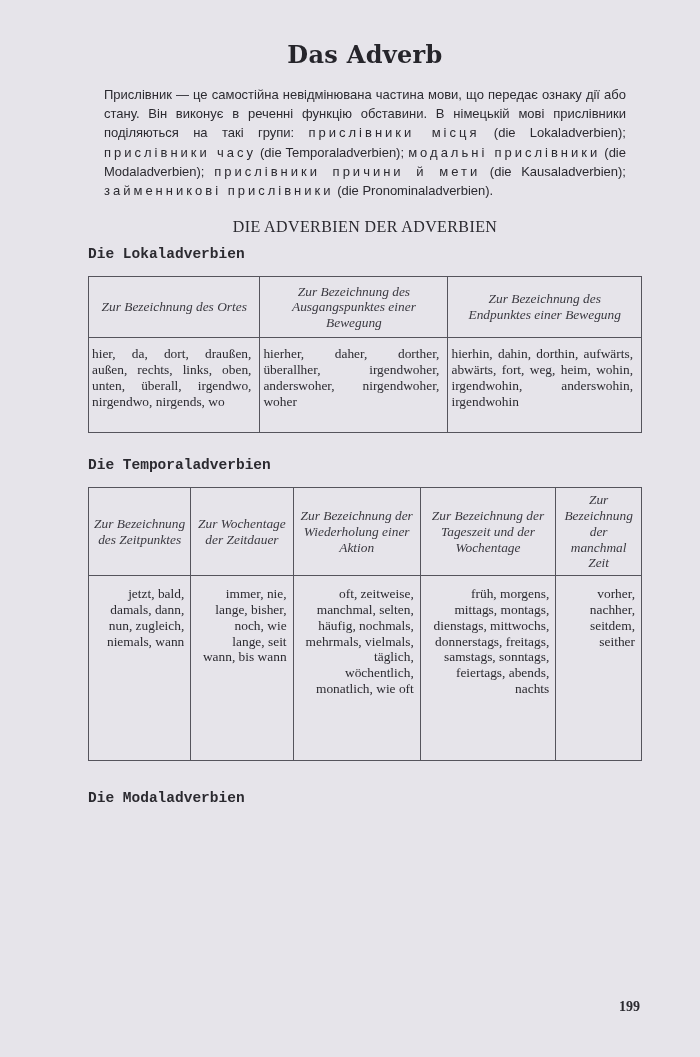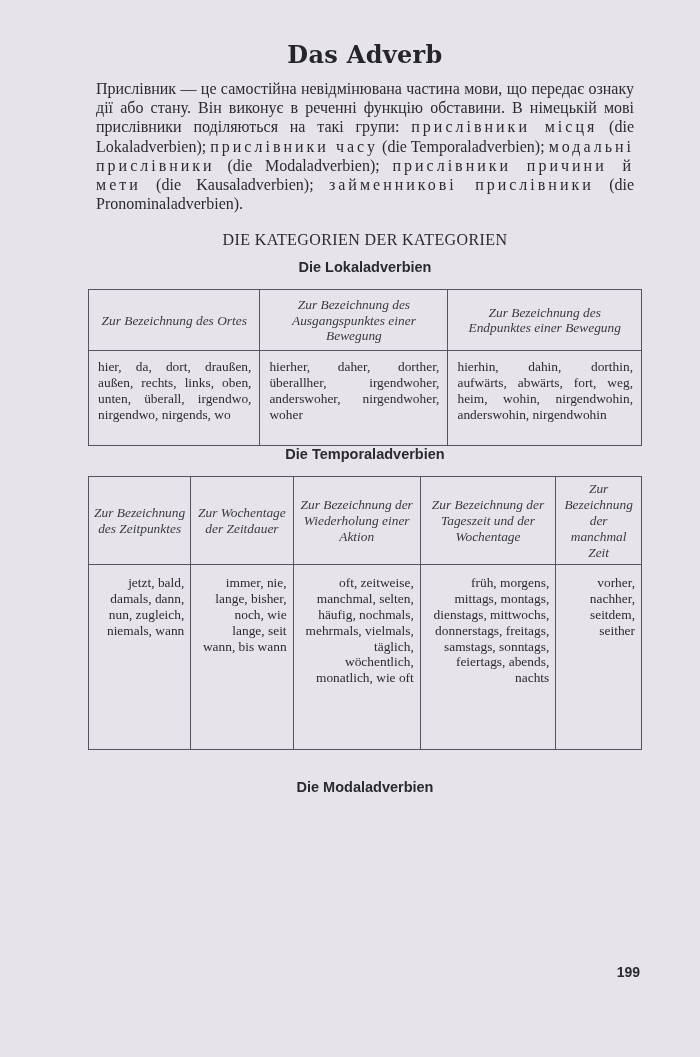"Прислівник — це самостійна невідмінювана" .para { font-family: Liberation Serif, serif -> Liberation Sans, sans-serif; font-size: 16px -> 13px; margin: 8px -> 16px }
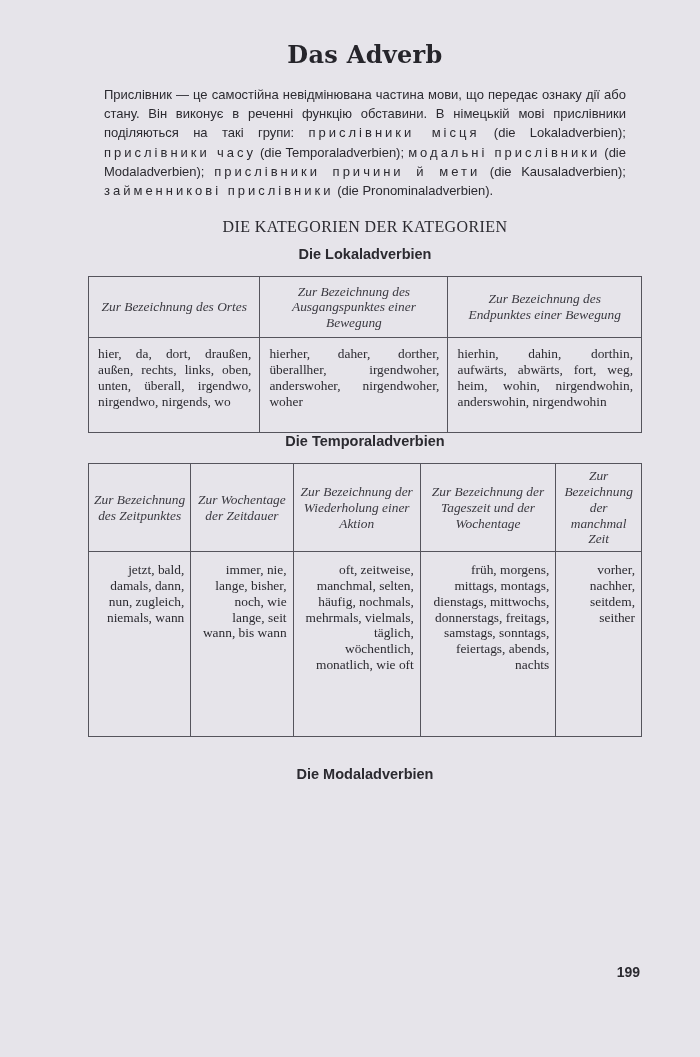"DIE KATEGORIEN DER KATEGORIEN" div.section-caps { text: KATEGORIEN DER KATEGORIEN -> ADVERBIEN DER ADVERBIEN }
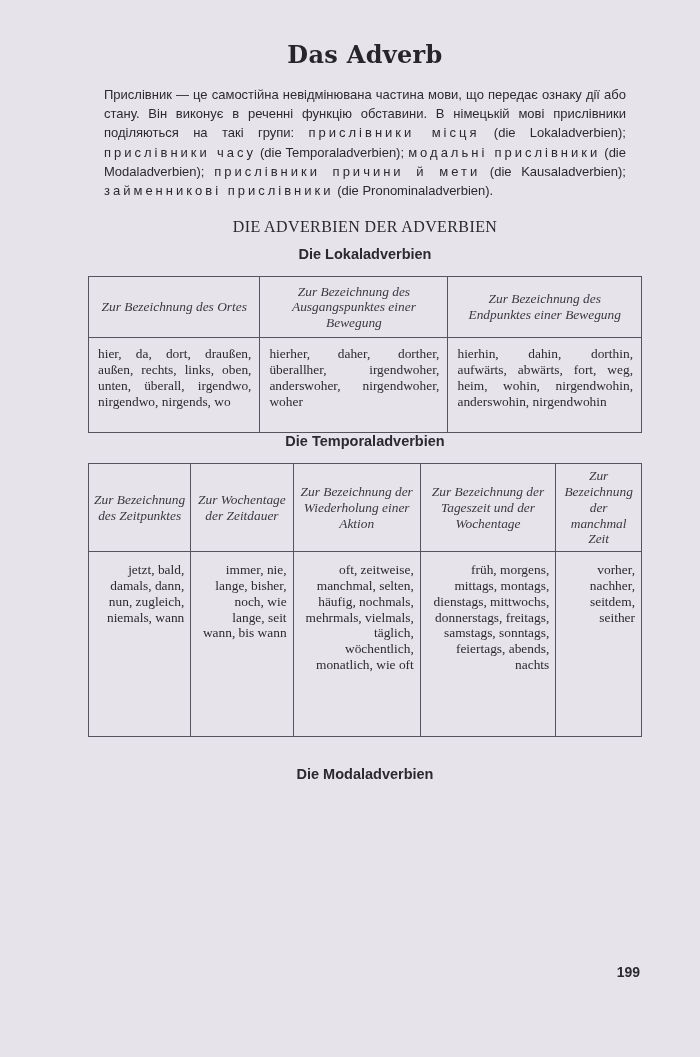"Die Lokaladverbien" .subhead { font-family: Liberation Sans, sans-serif -> Liberation Mono, monospace; text-align: center -> none }
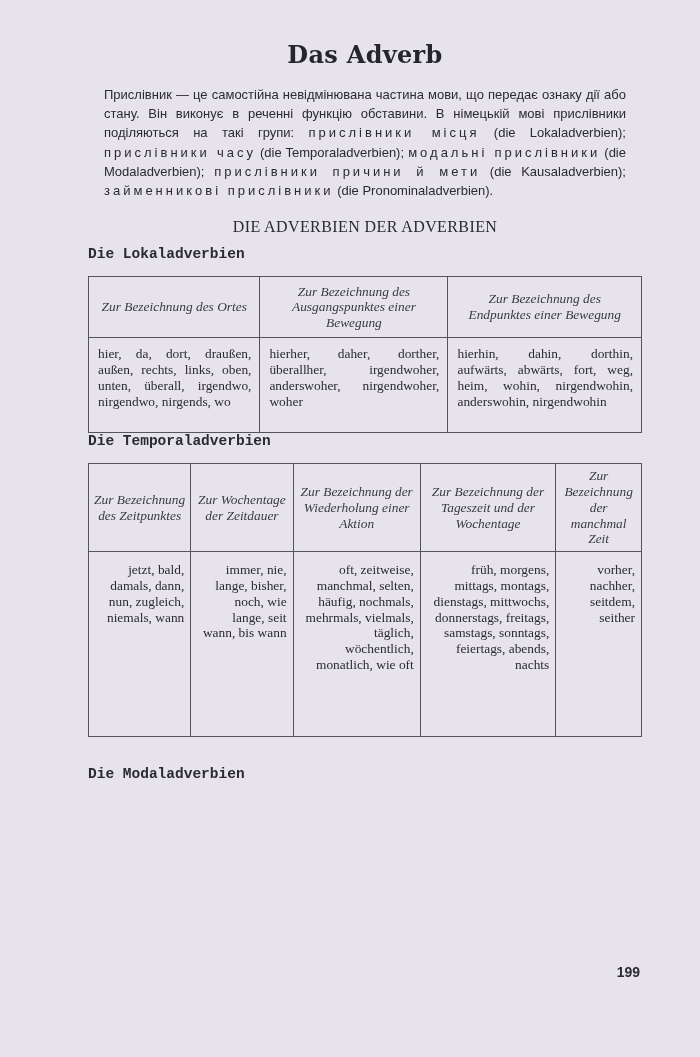"hier, da, dort, draußen, außen," td { padding: 8px 8px 8px 9px -> 8px 8px 8px 3px }
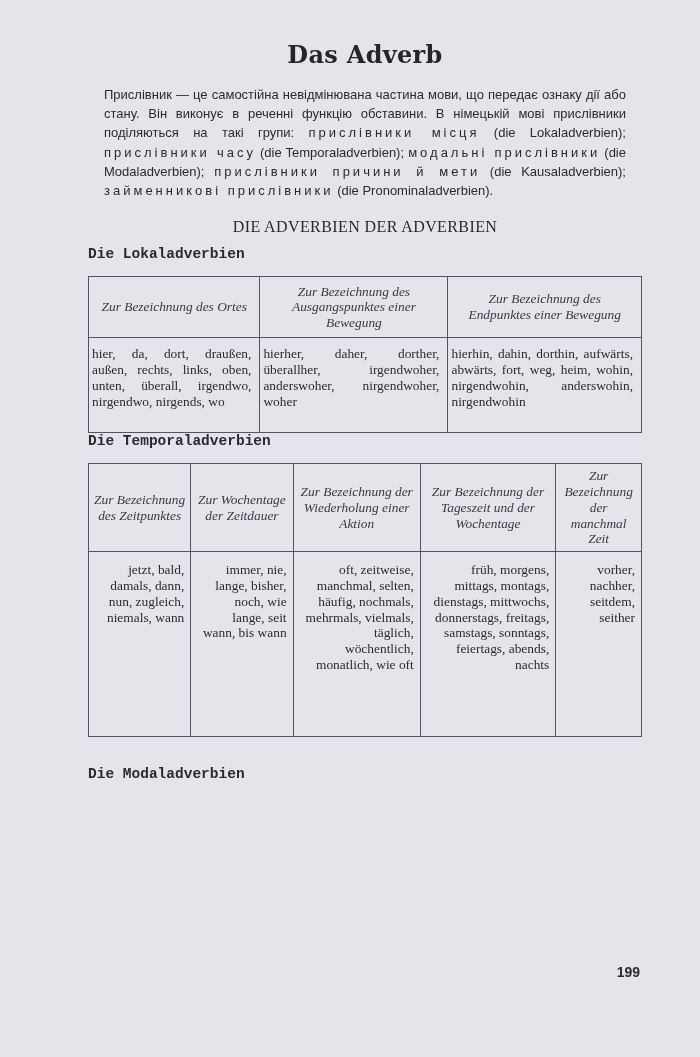"hierhin, dahin, dorthin, aufwärts," td { text: nirgendwohin, anderswohin, nirgendwohin -> irgendwohin, anderswohin, irgendwohin }
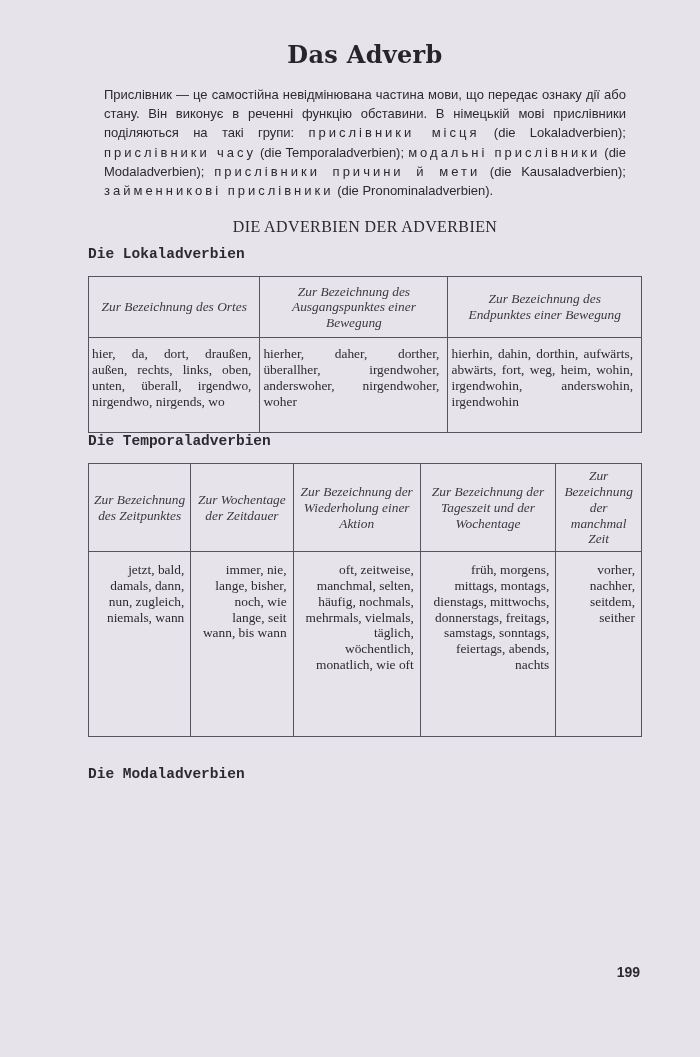"Die Temporaladverbien" div.subhead { margin-top: 0 -> 24px }
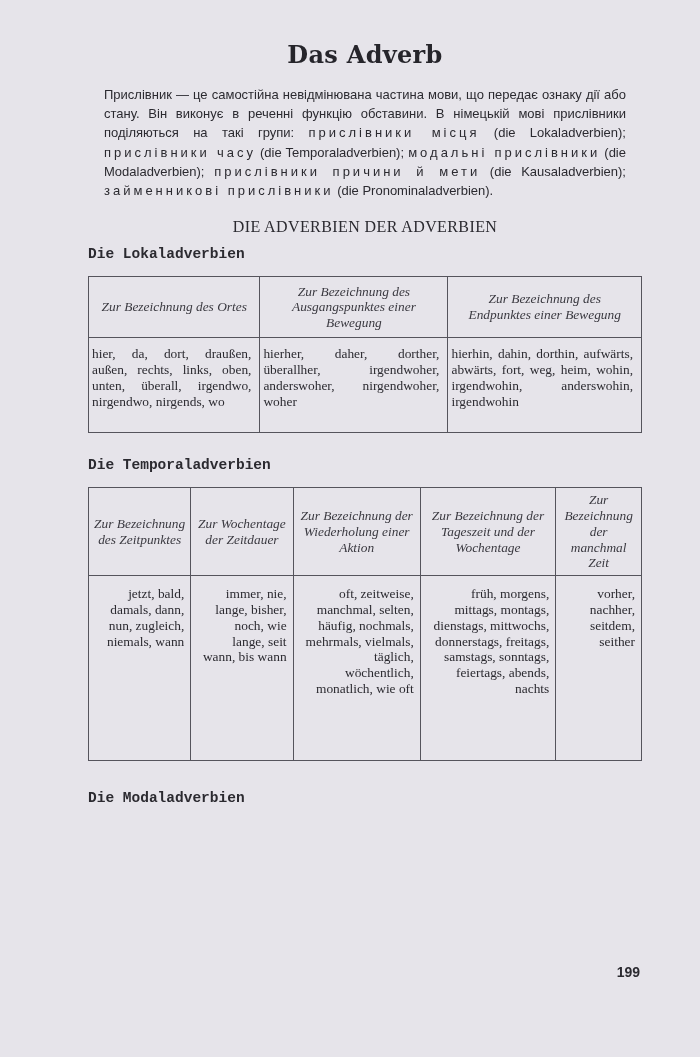"199" .page-number { font-family: Liberation Sans, sans-serif -> Liberation Serif, serif; top: 964px -> 999px }
